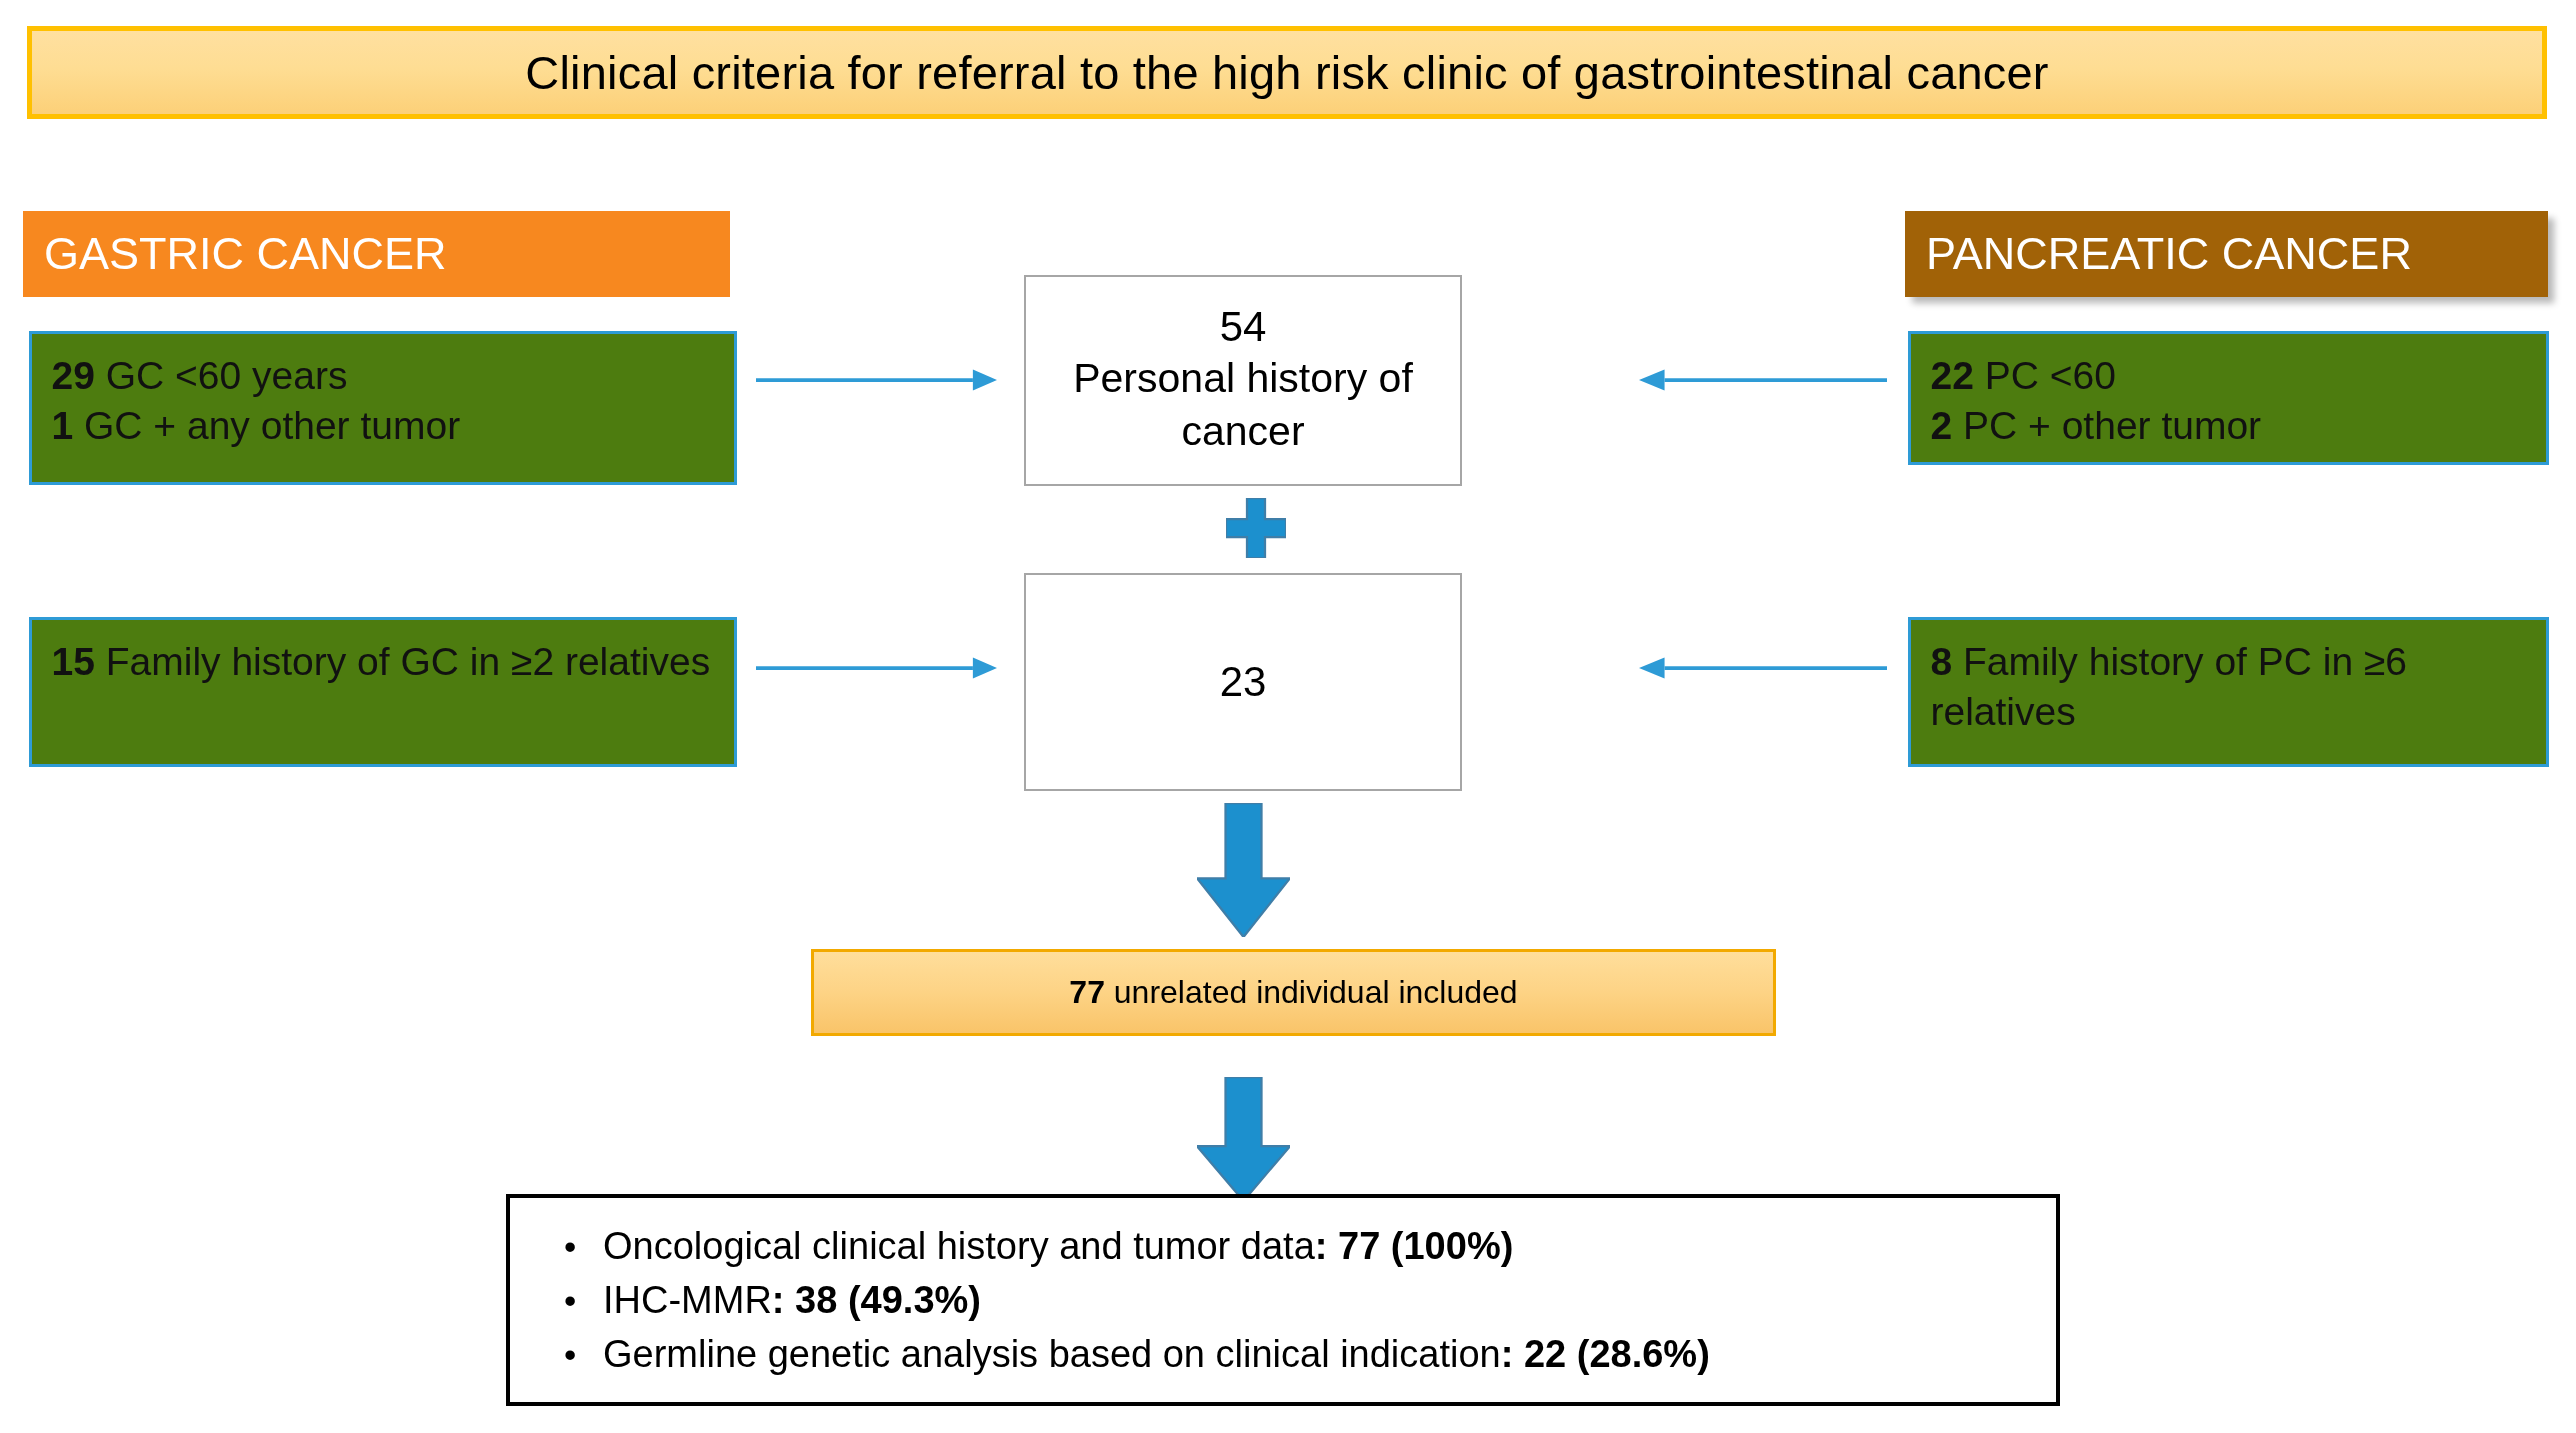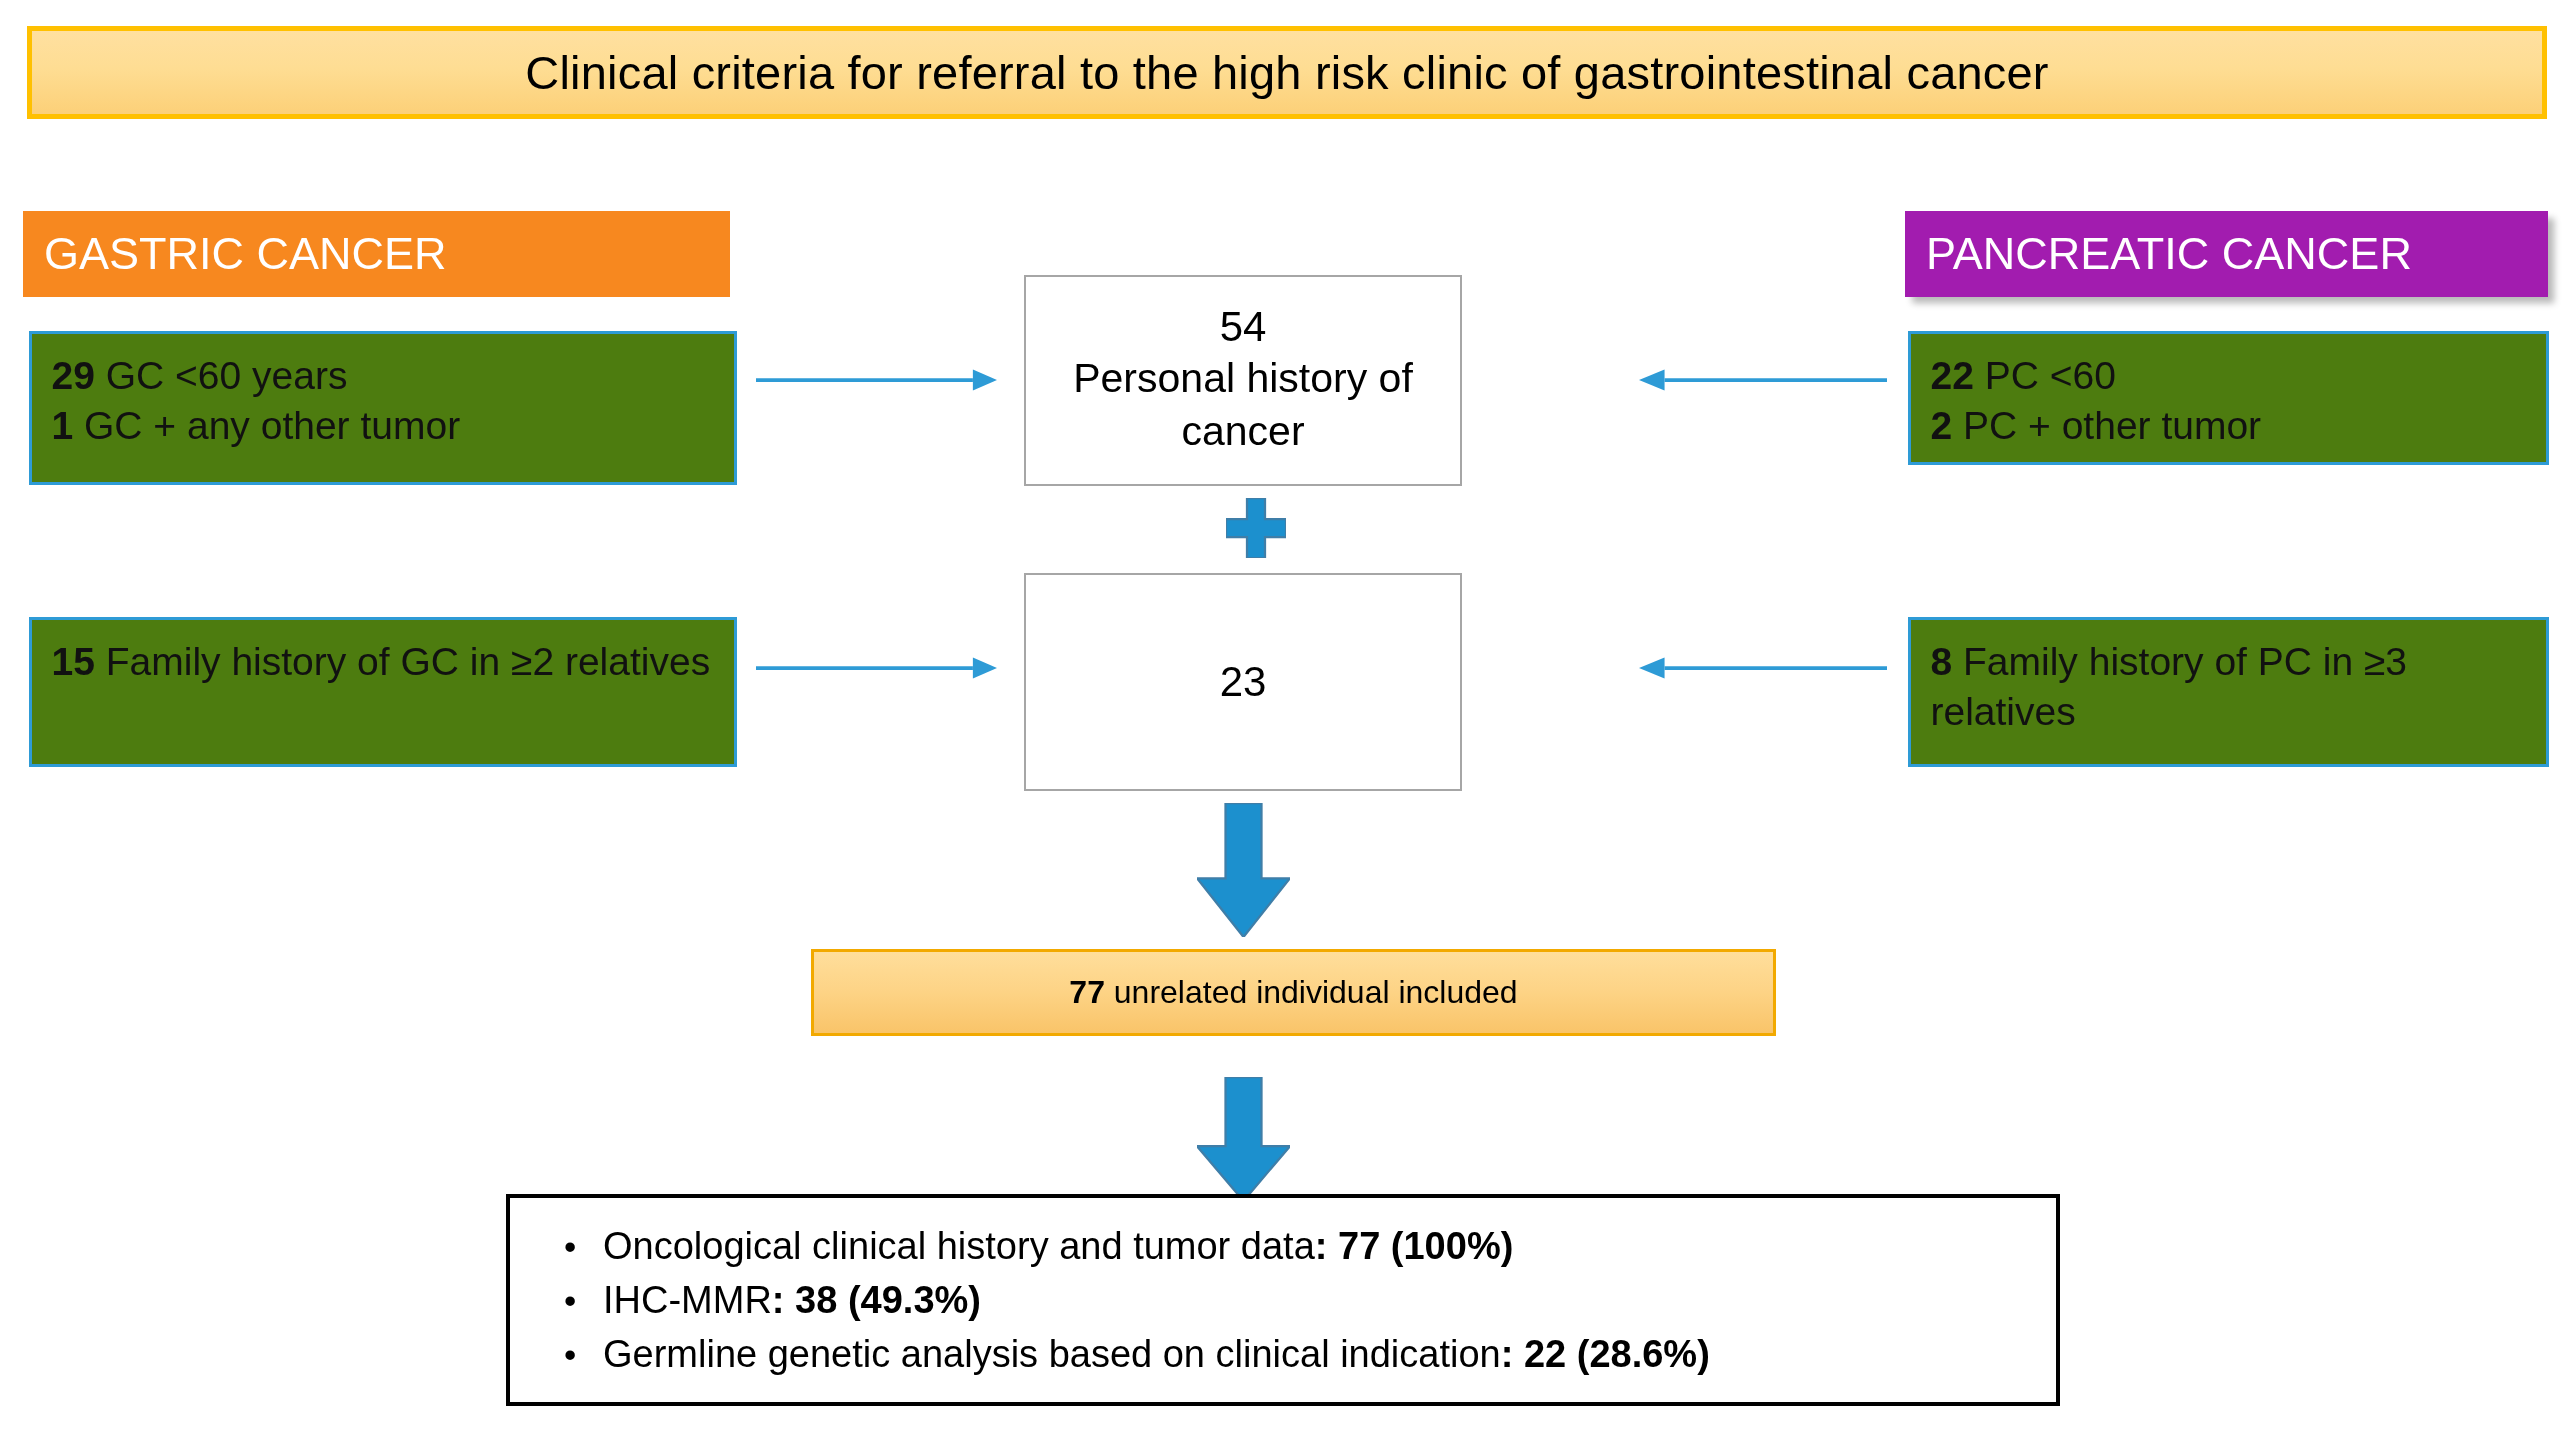"PANCREATIC CANCER" .pancreatic-header { background: #a21caf -> #a16207 }
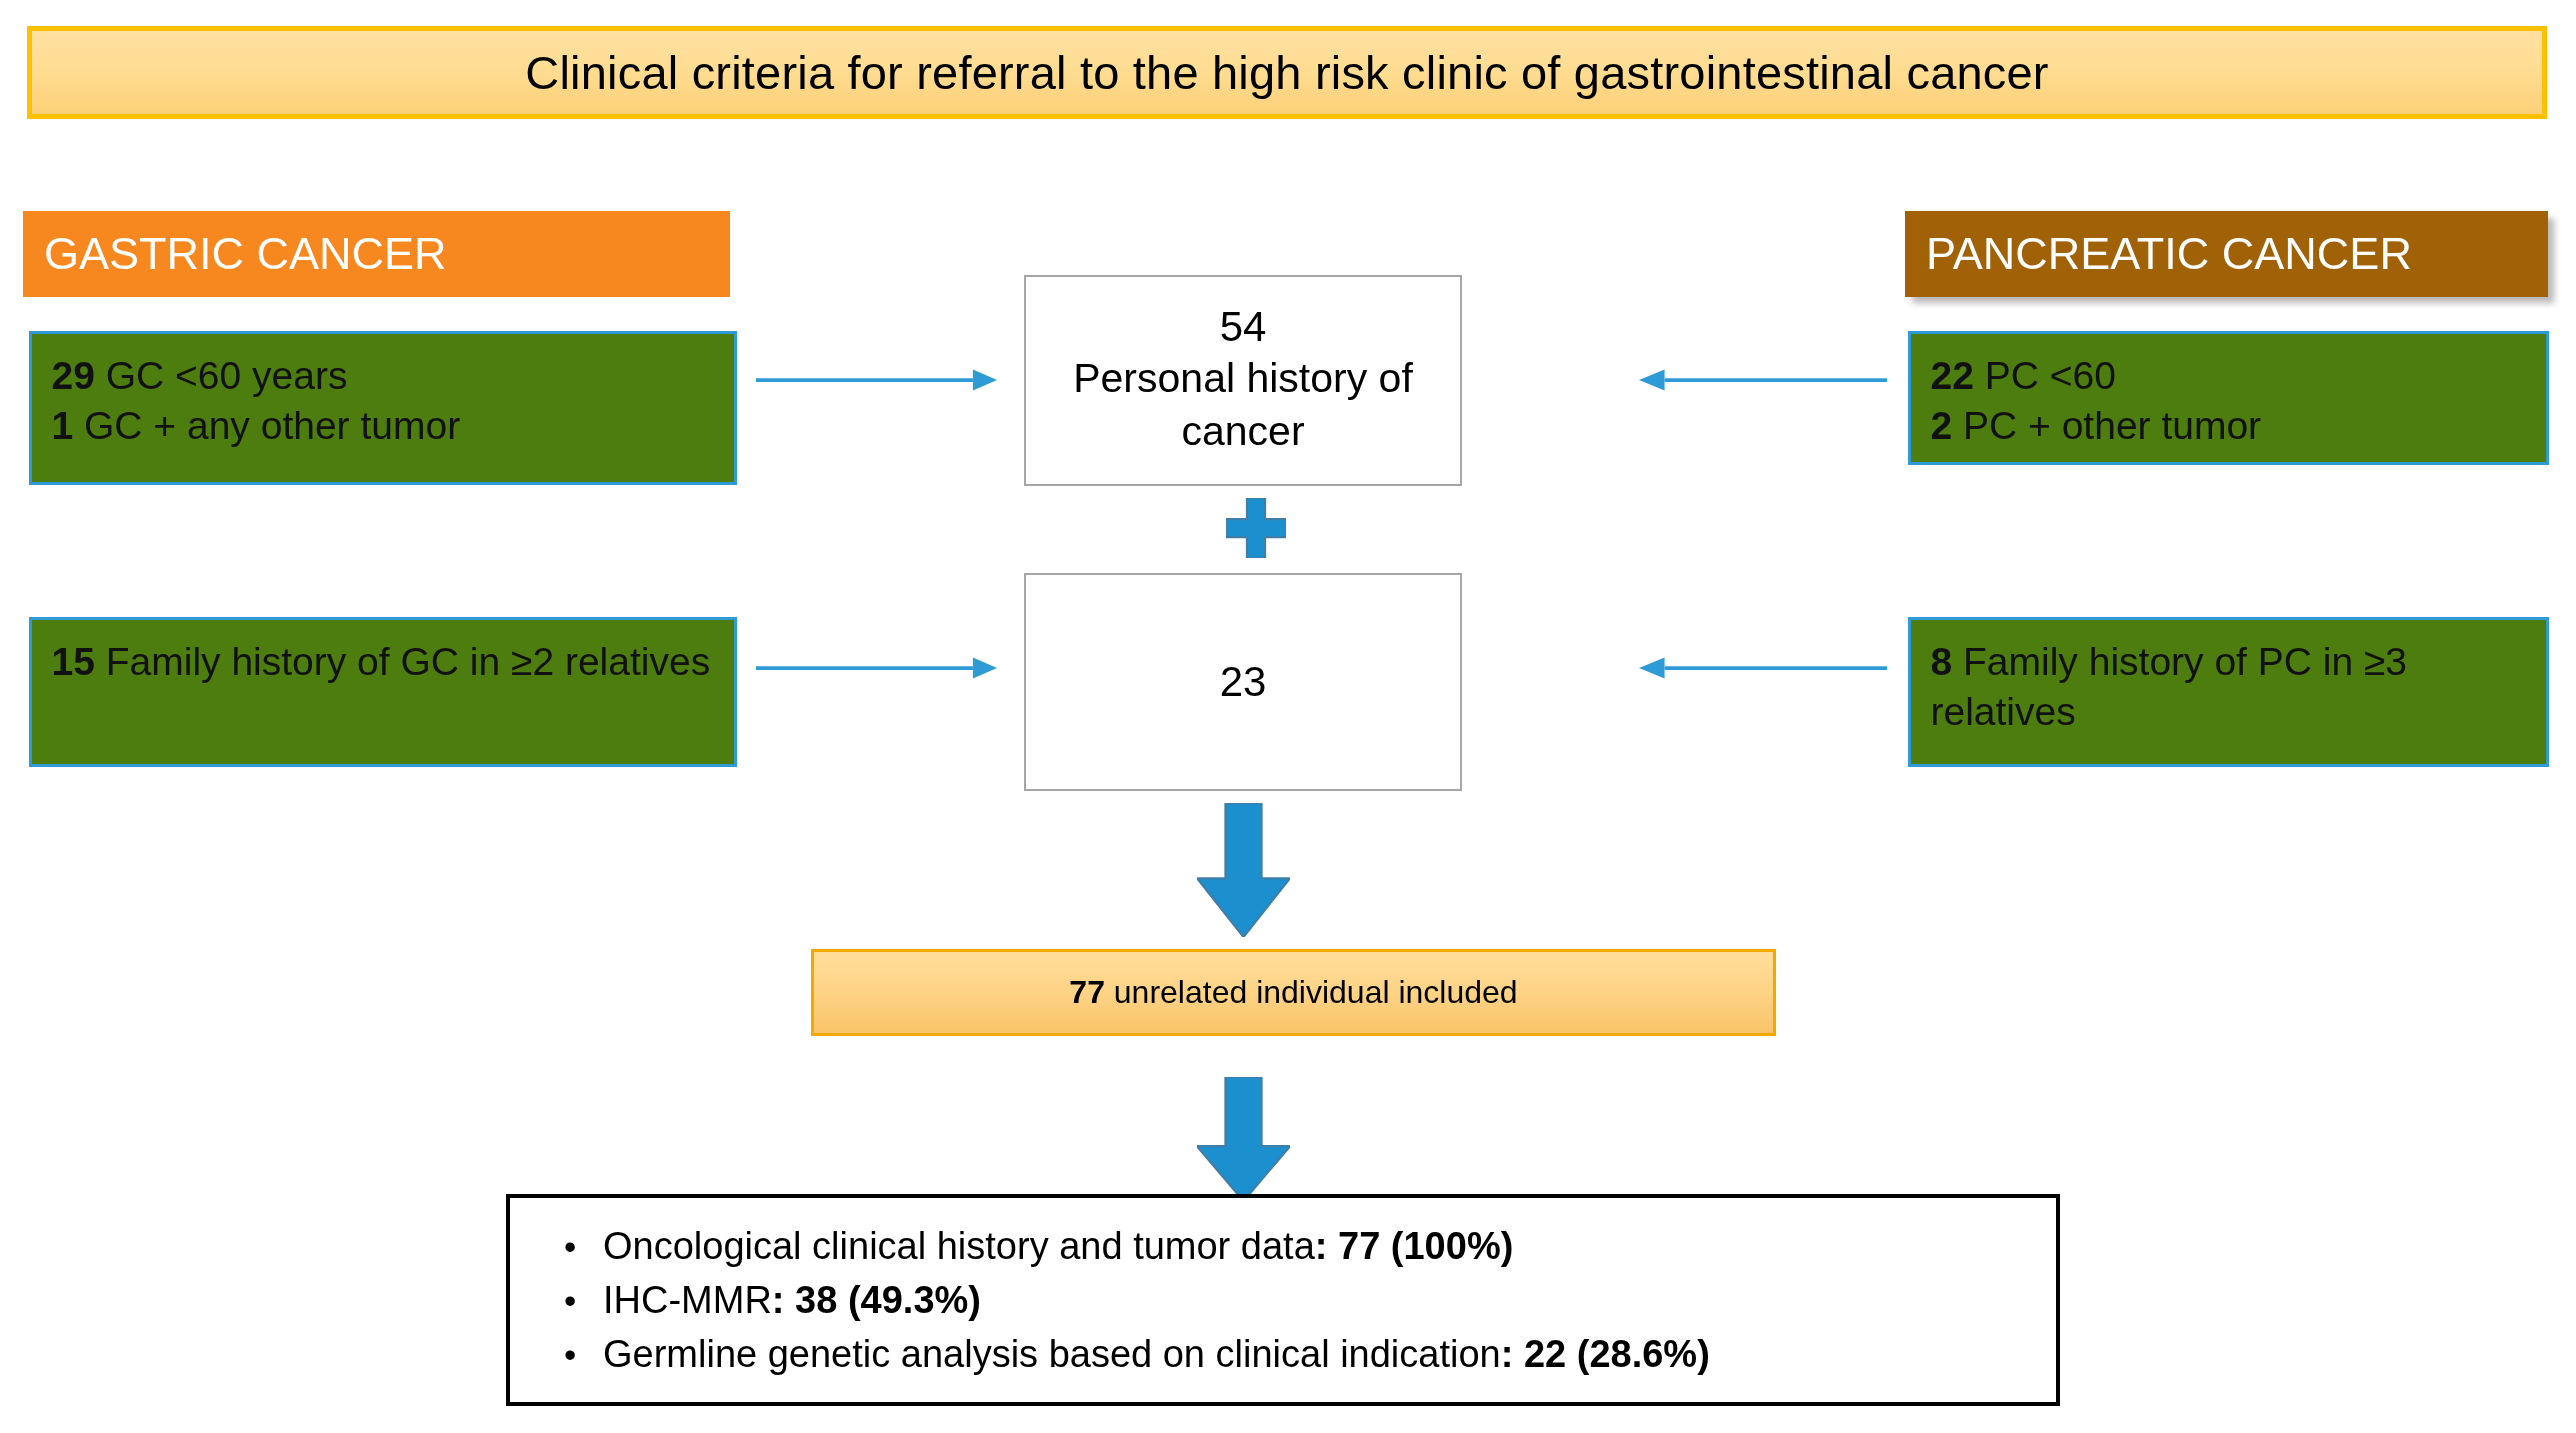"Family history of PC in" span { text: 3 -> 6 }
